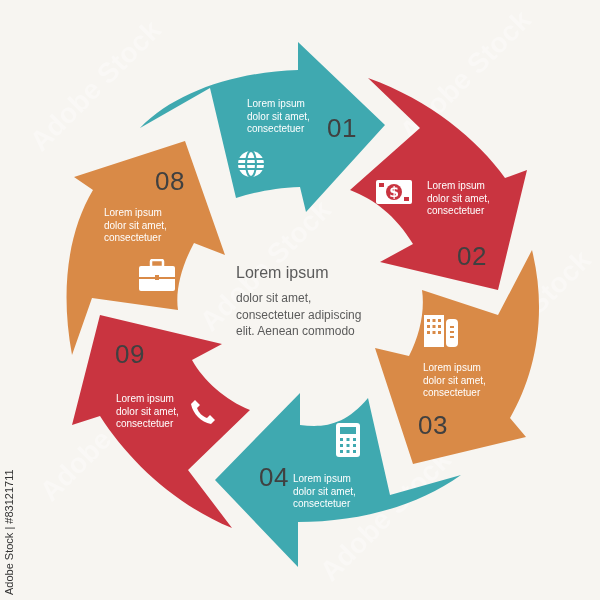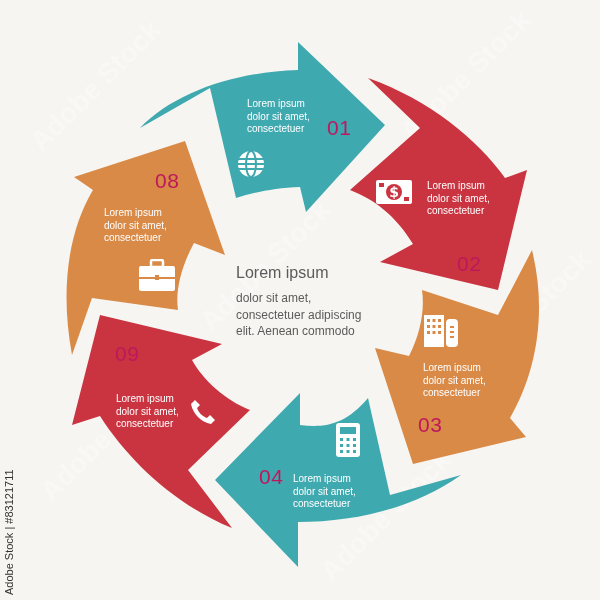"01" .num { color: #be185d -> #404040; font-size: 21px -> 26px }
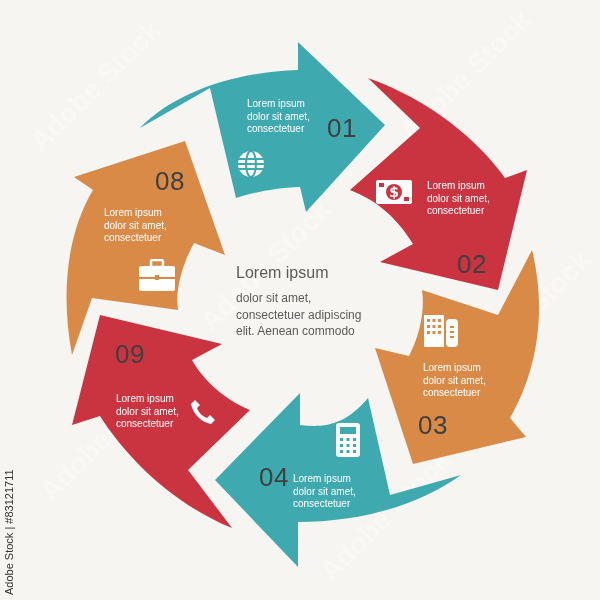"02" div.num { top: 253px -> 245px }
